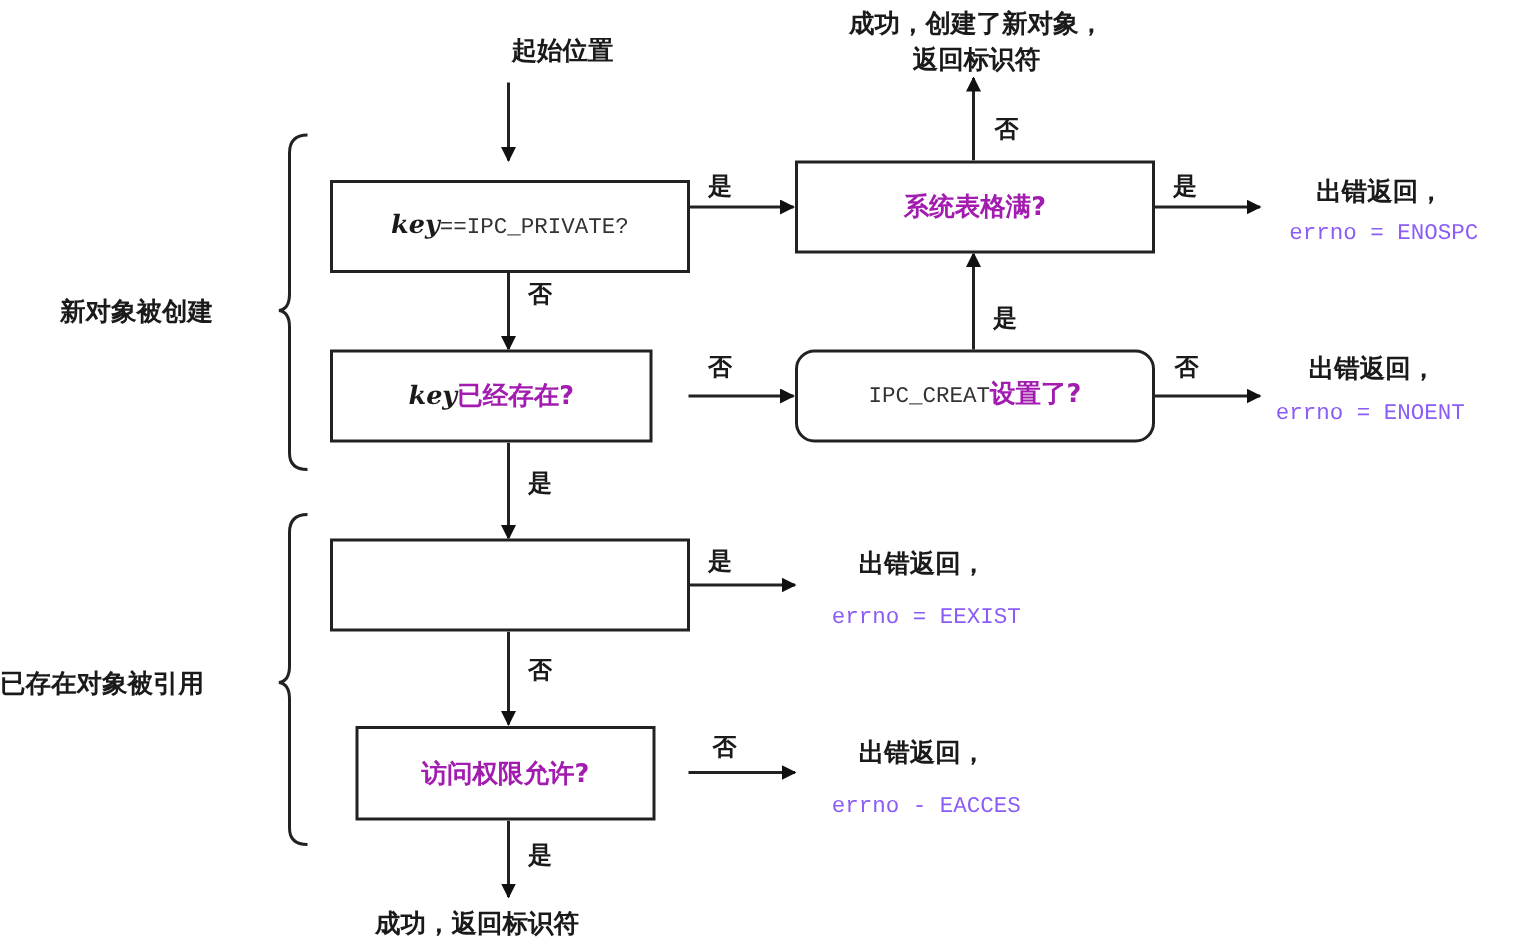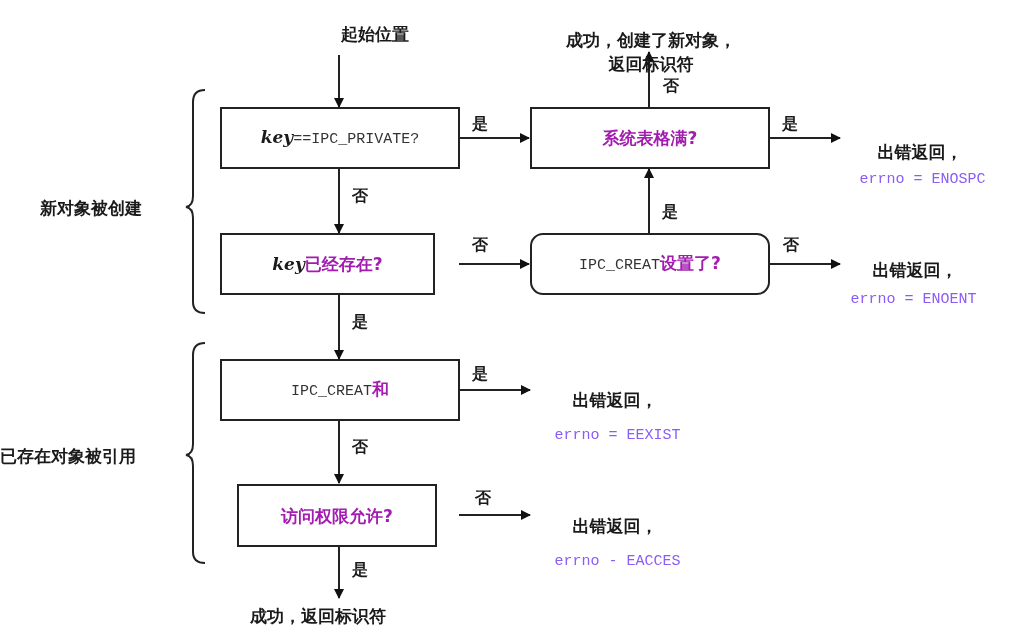"成功，创建了新对象，" .err { margin-top: 24px -> none }
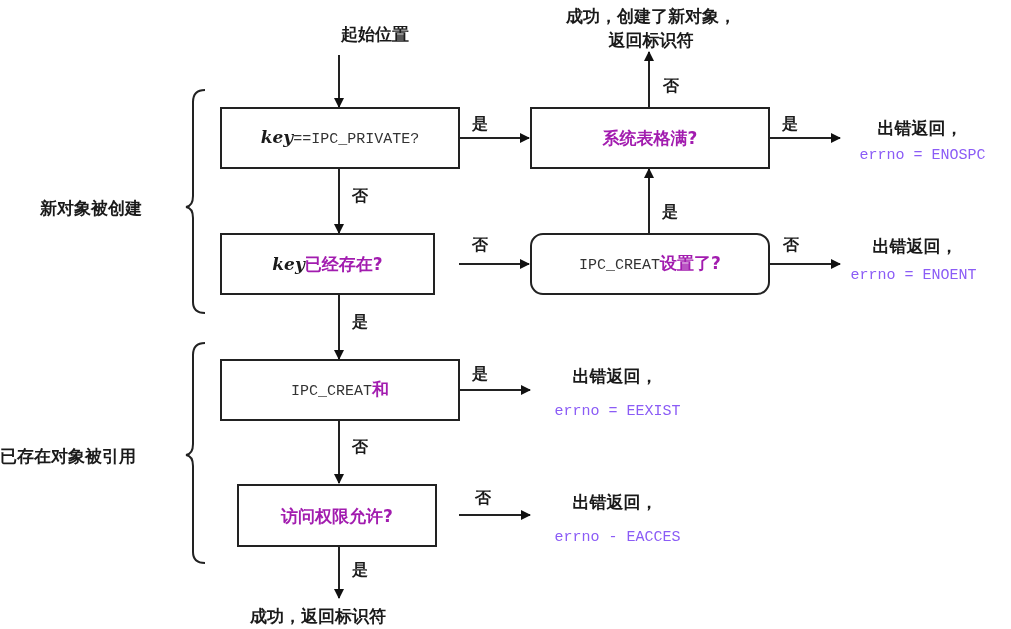"key==IPC_PRIVATE?" div.box { top: 107px -> 120px }
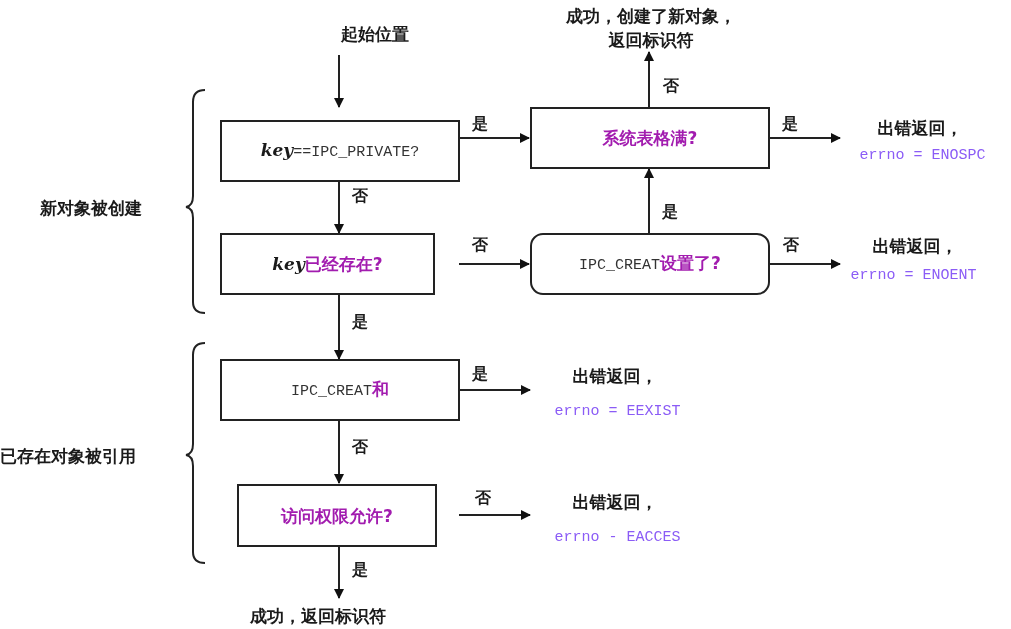"IPC_CREAT和" div.line { html: <div> <span>IPC_CREAT</span><span>和</span> </div> -> none }
